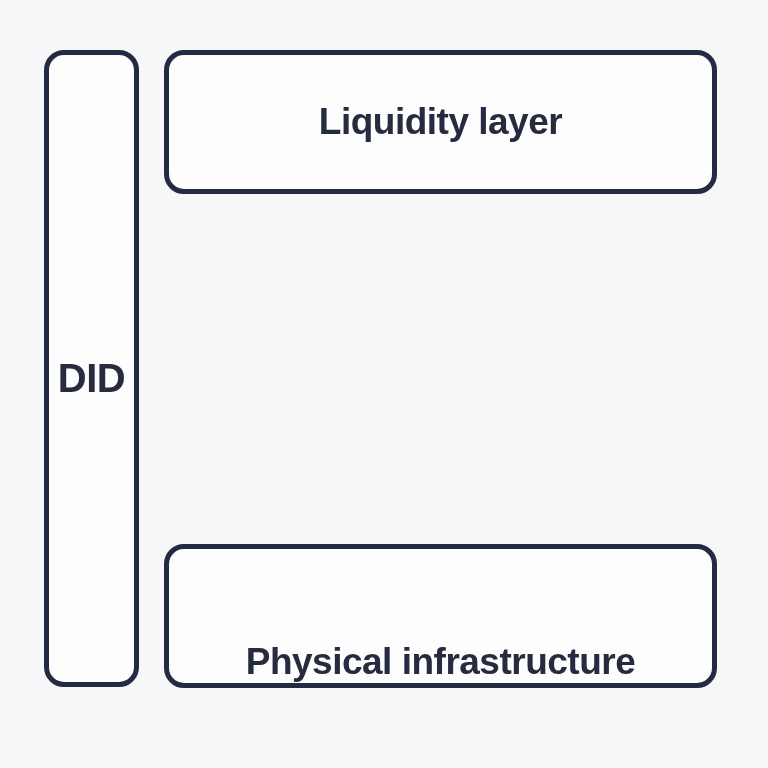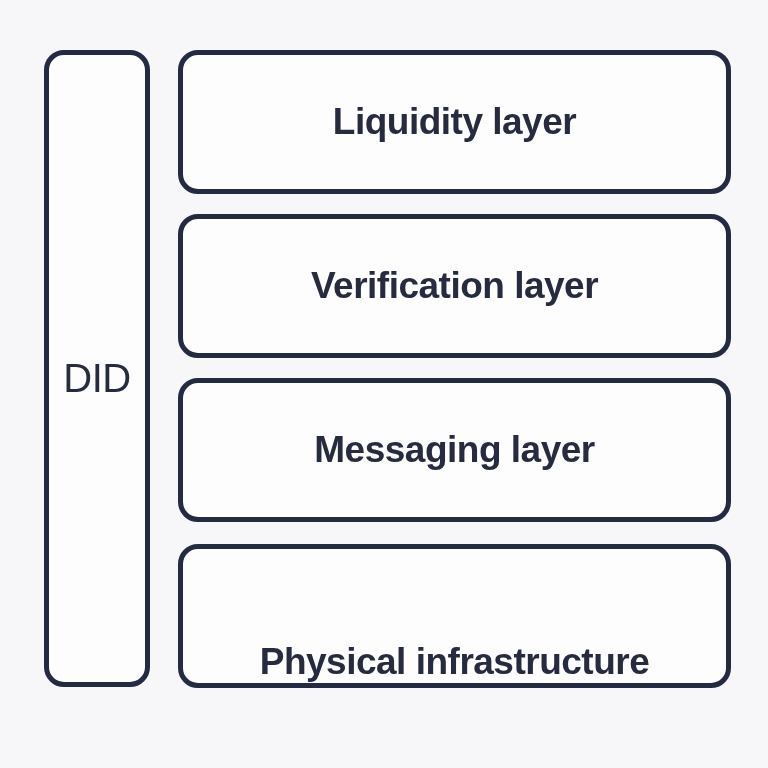"Liquidity layer" .layer-box { left: 178px -> 164px }
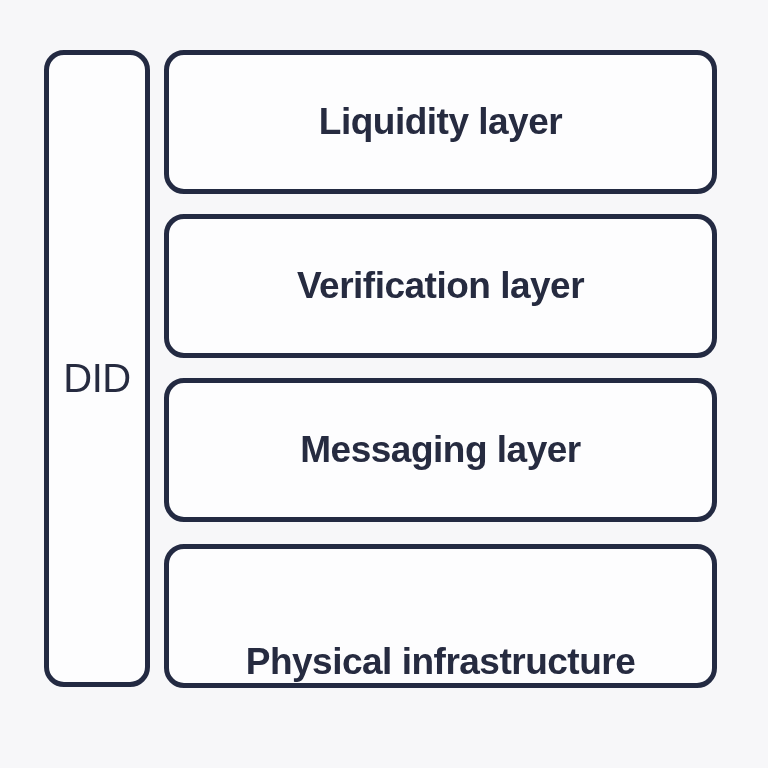"Verification layer" div.box { html: <div> <span>Verification layer</span> </div> -> none }
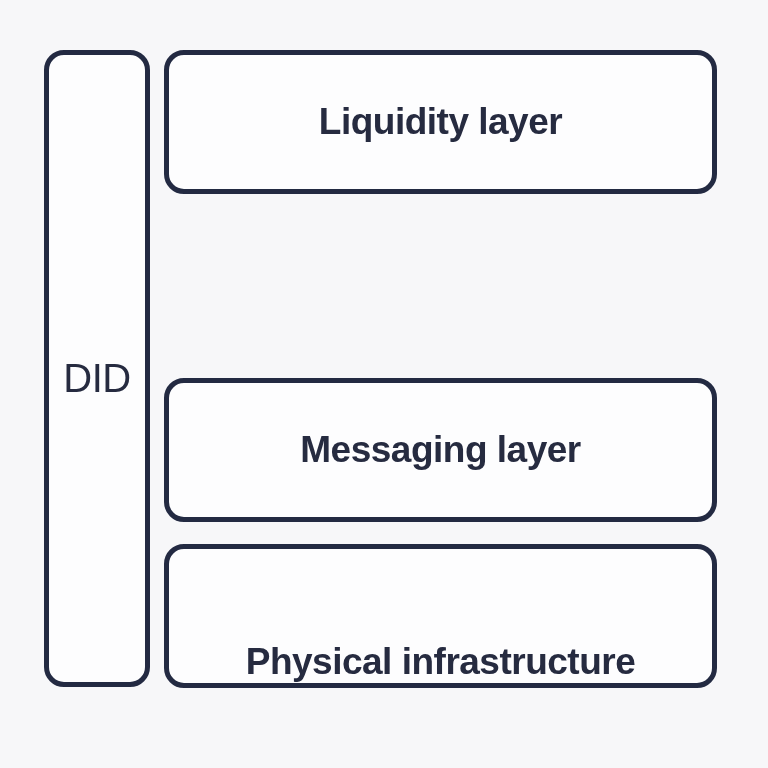"DID" .did-box { font-weight: 400 -> 700; width: 106px -> 95px }
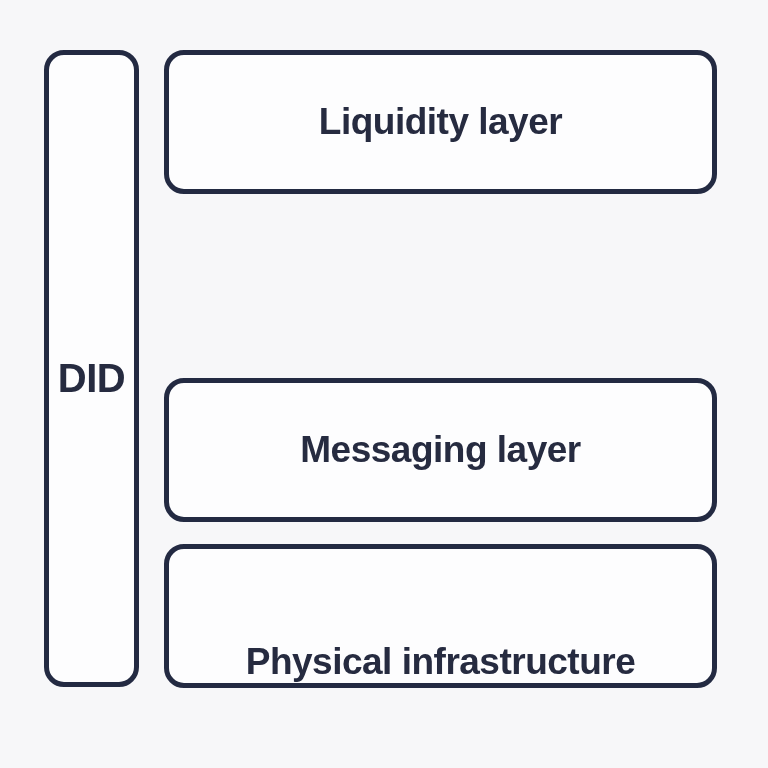"Messaging layer" div.box { html: <div> <span>Messaging layer</span> </div> -> none }
